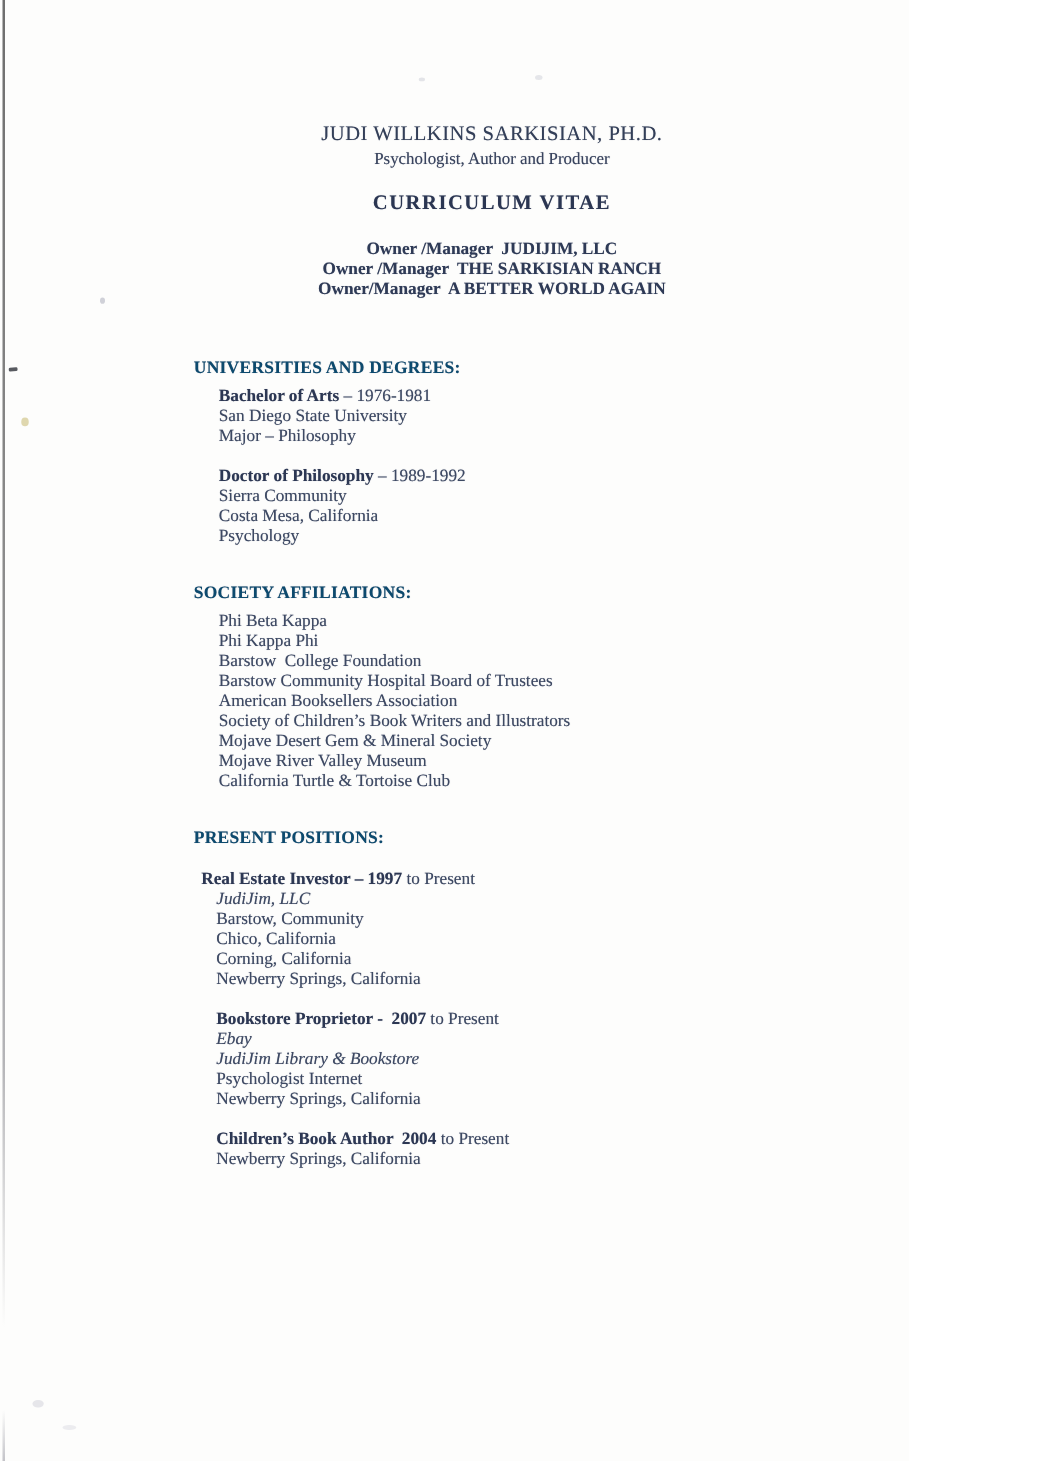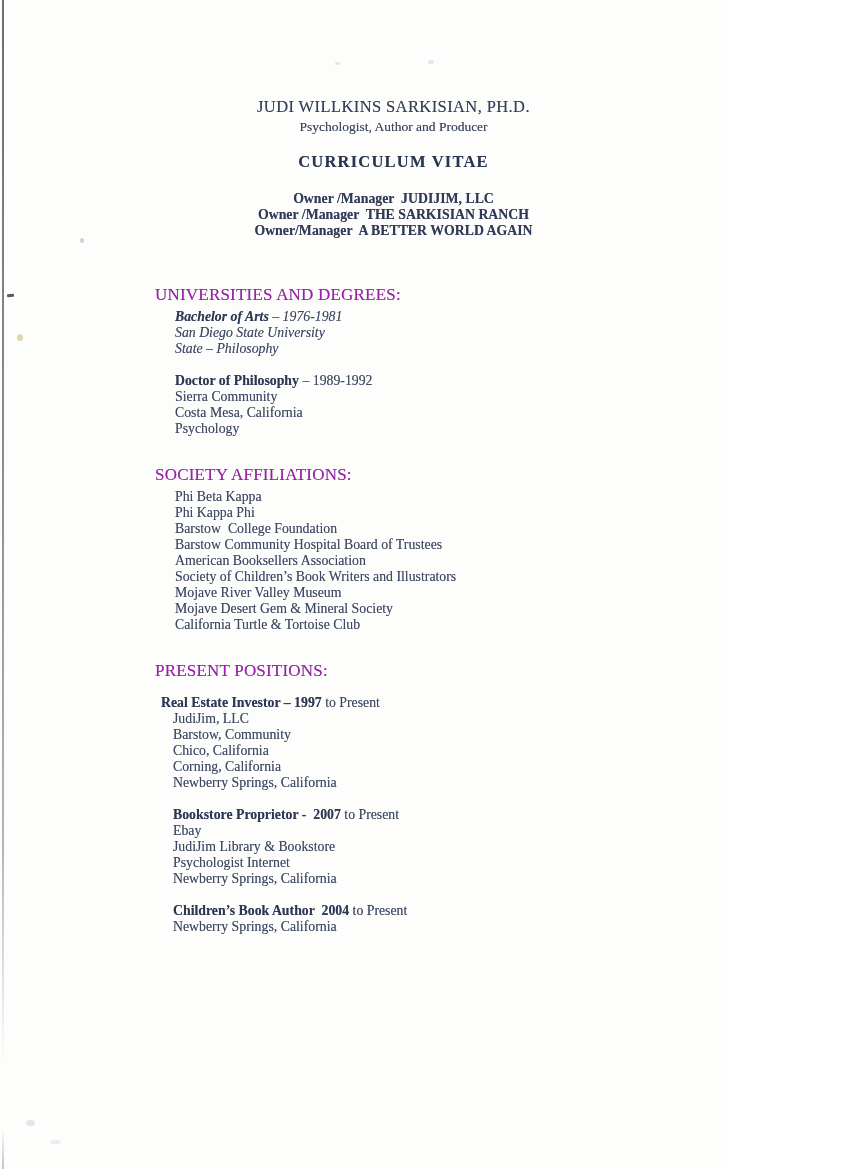"UNIVERSITIES AND DEGREES:" section h2 { color: #a21caf -> #0c4a6e; font-size: 17px -> 14px; font-weight: normal -> bold }
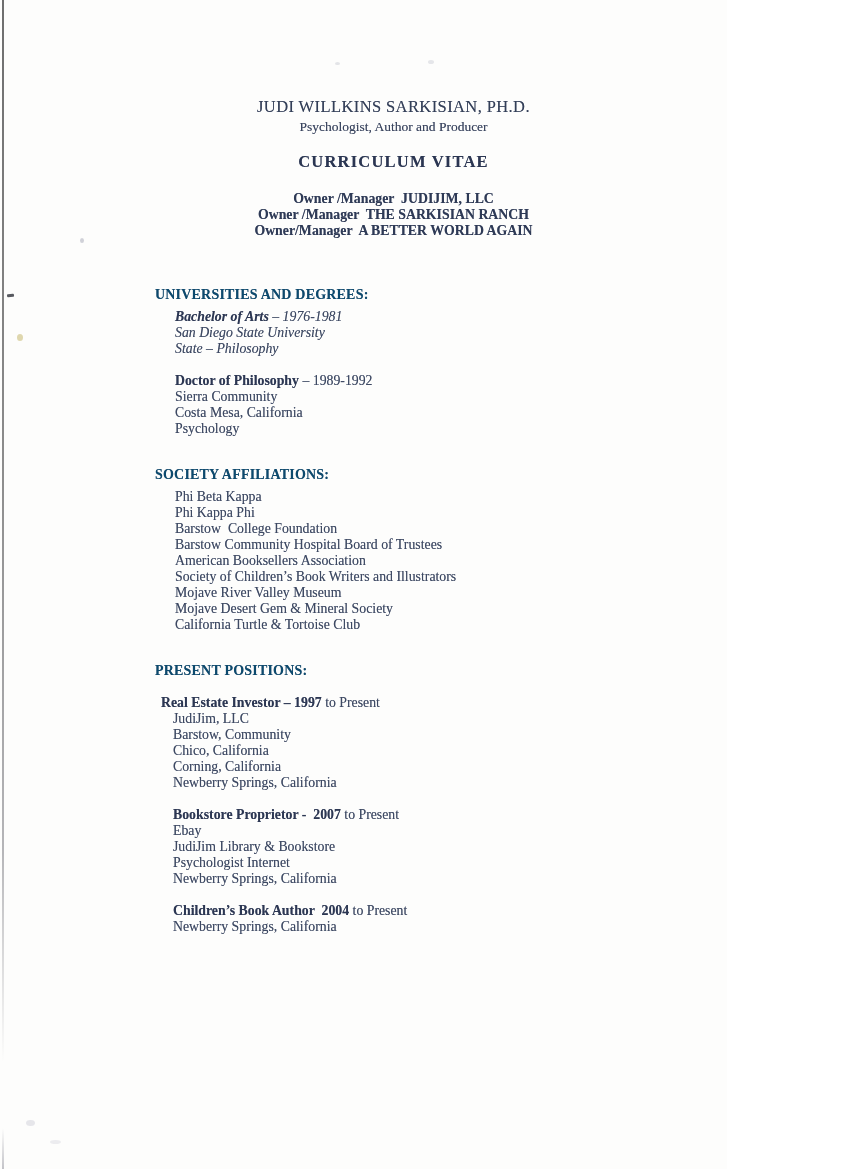"Bachelor of Arts – 1976-1981" .entry:not(:last-child) { font-style: italic -> none }
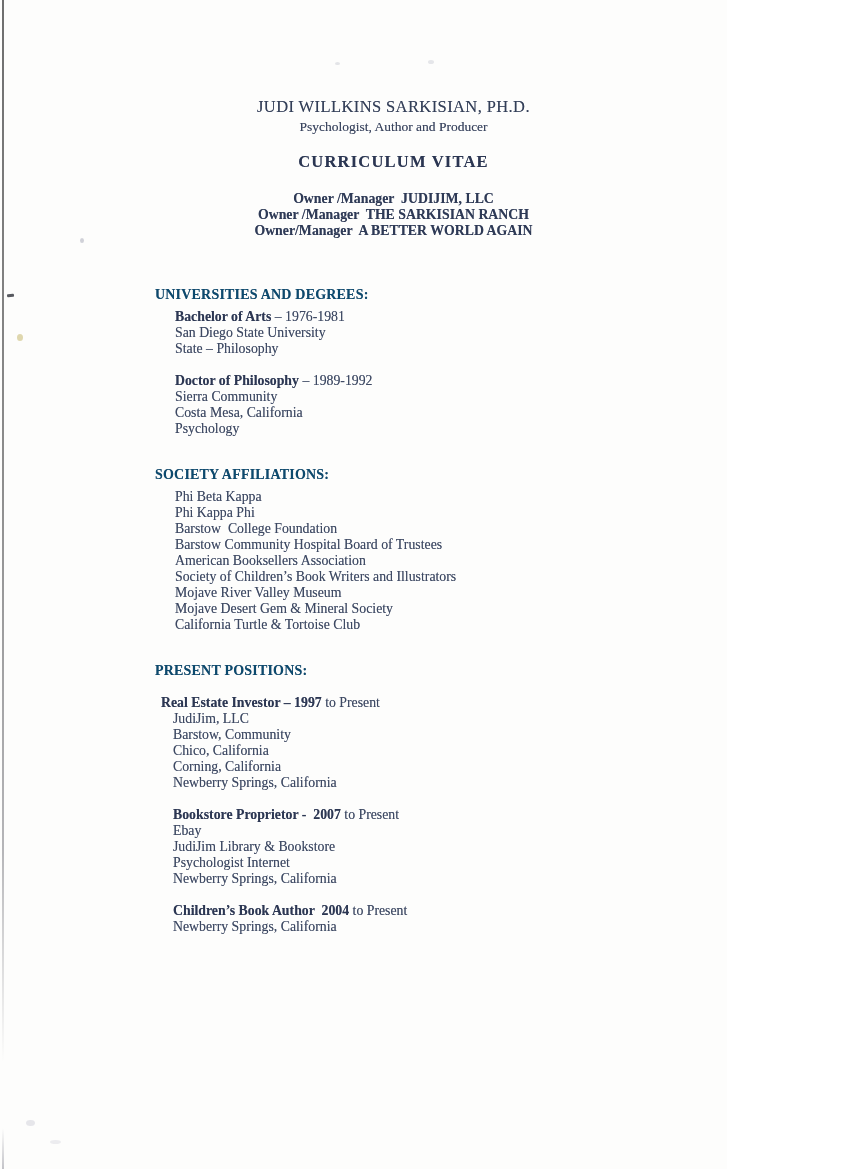"State – Philosophy" div.line { text: State -> Major }
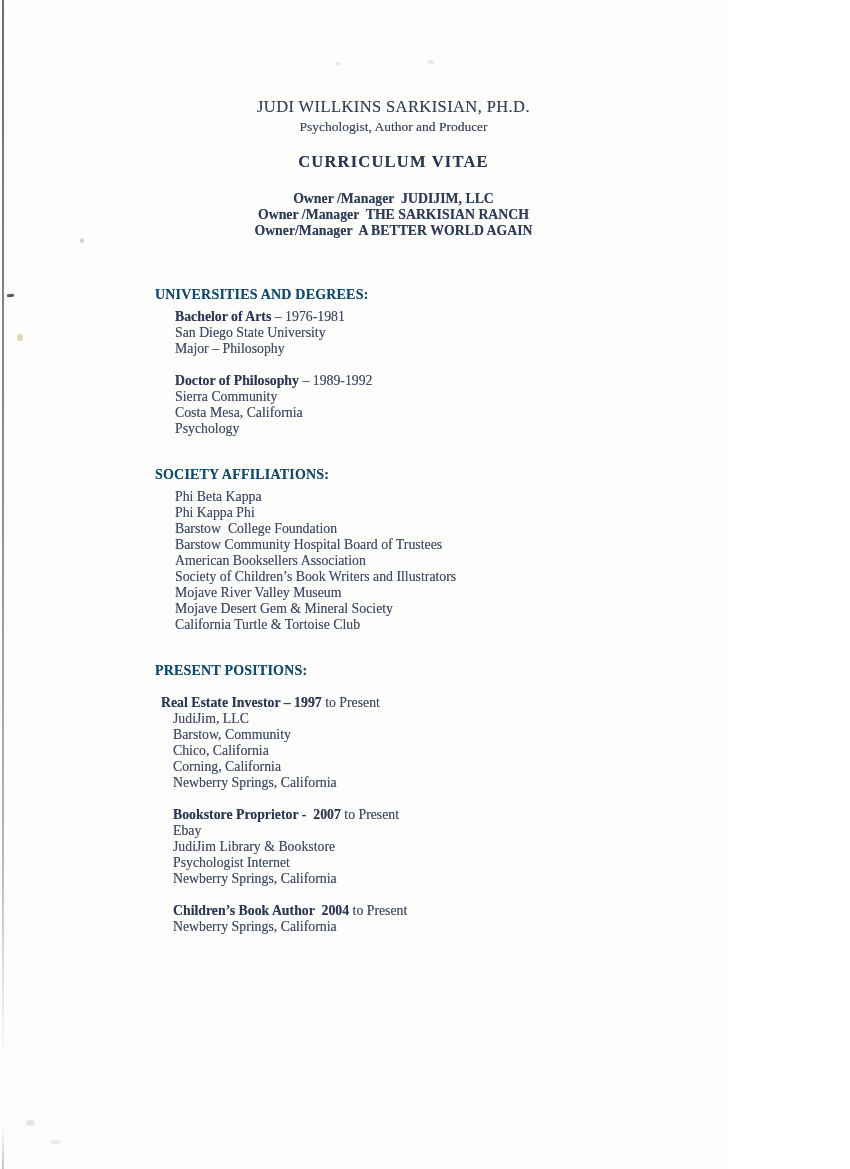"Mojave River Valley Museum" div.line { order: before "Mojave Desert Gem & Mineral" -> after "Mojave Desert Gem & Mineral" }
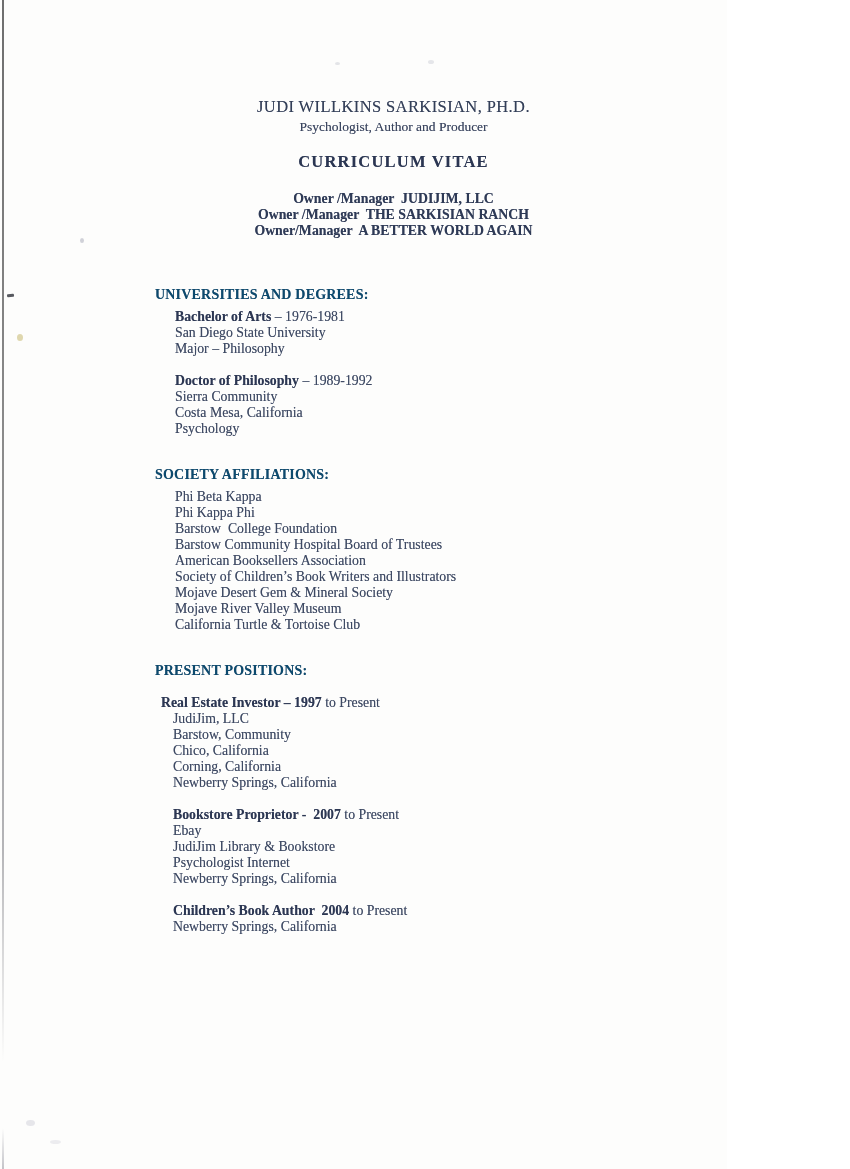"JudiJim, LLC" .italic { font-style: none -> italic }
